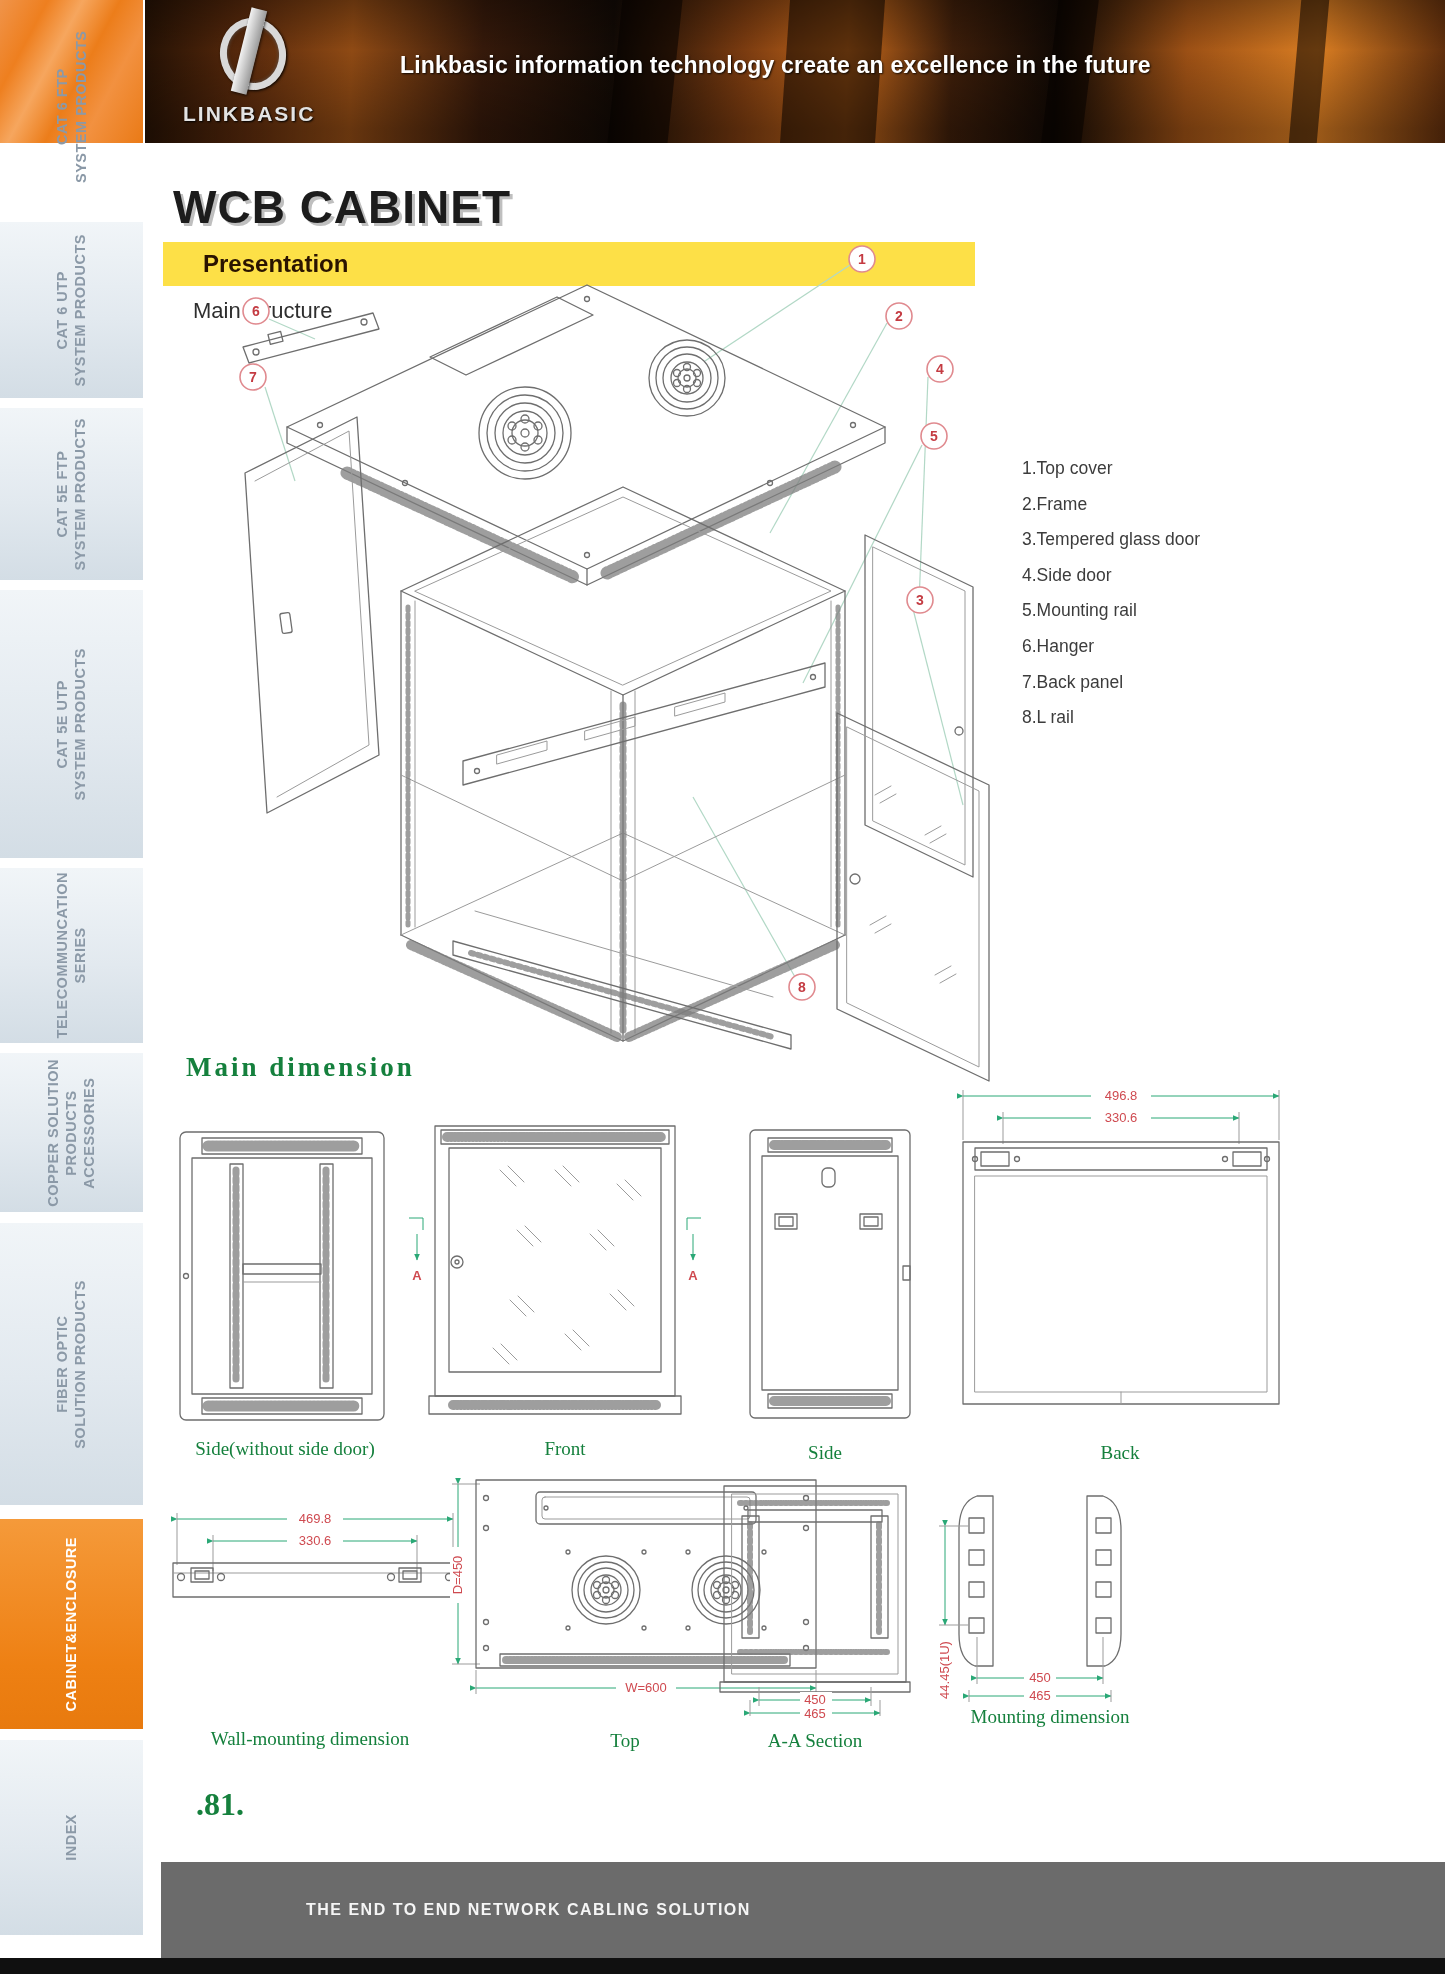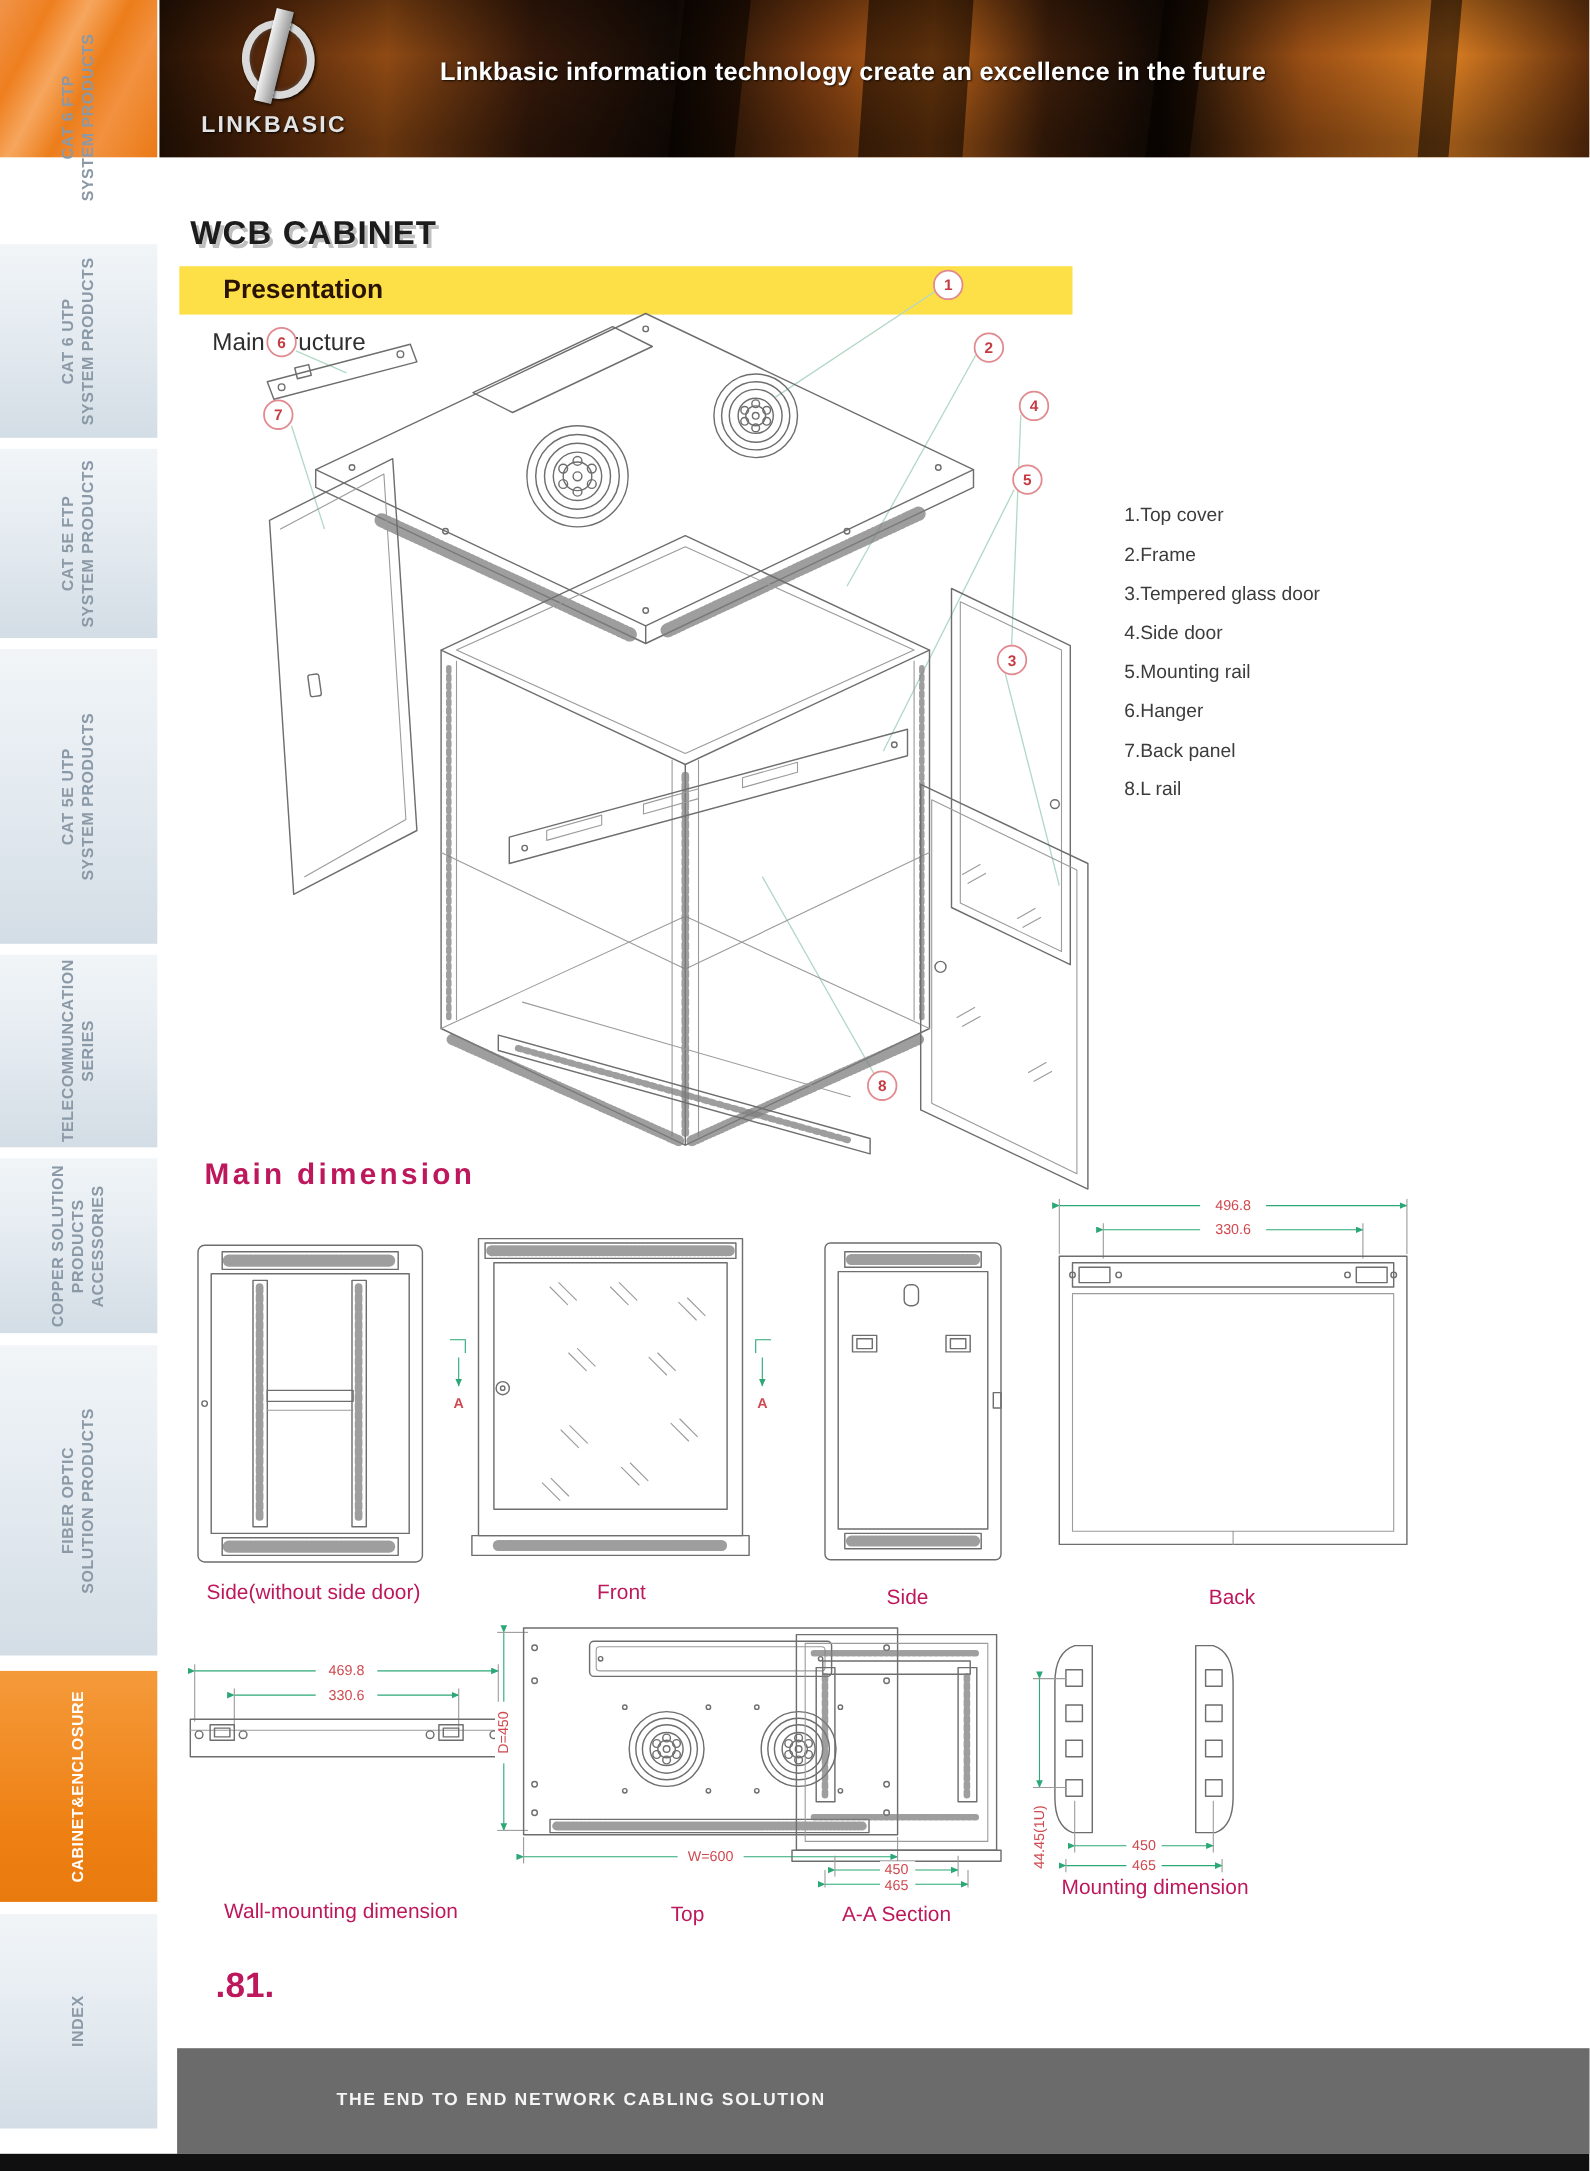"WCB CABINET" .page-title { font-size: 30px -> 46px; top: 196px -> 180px }
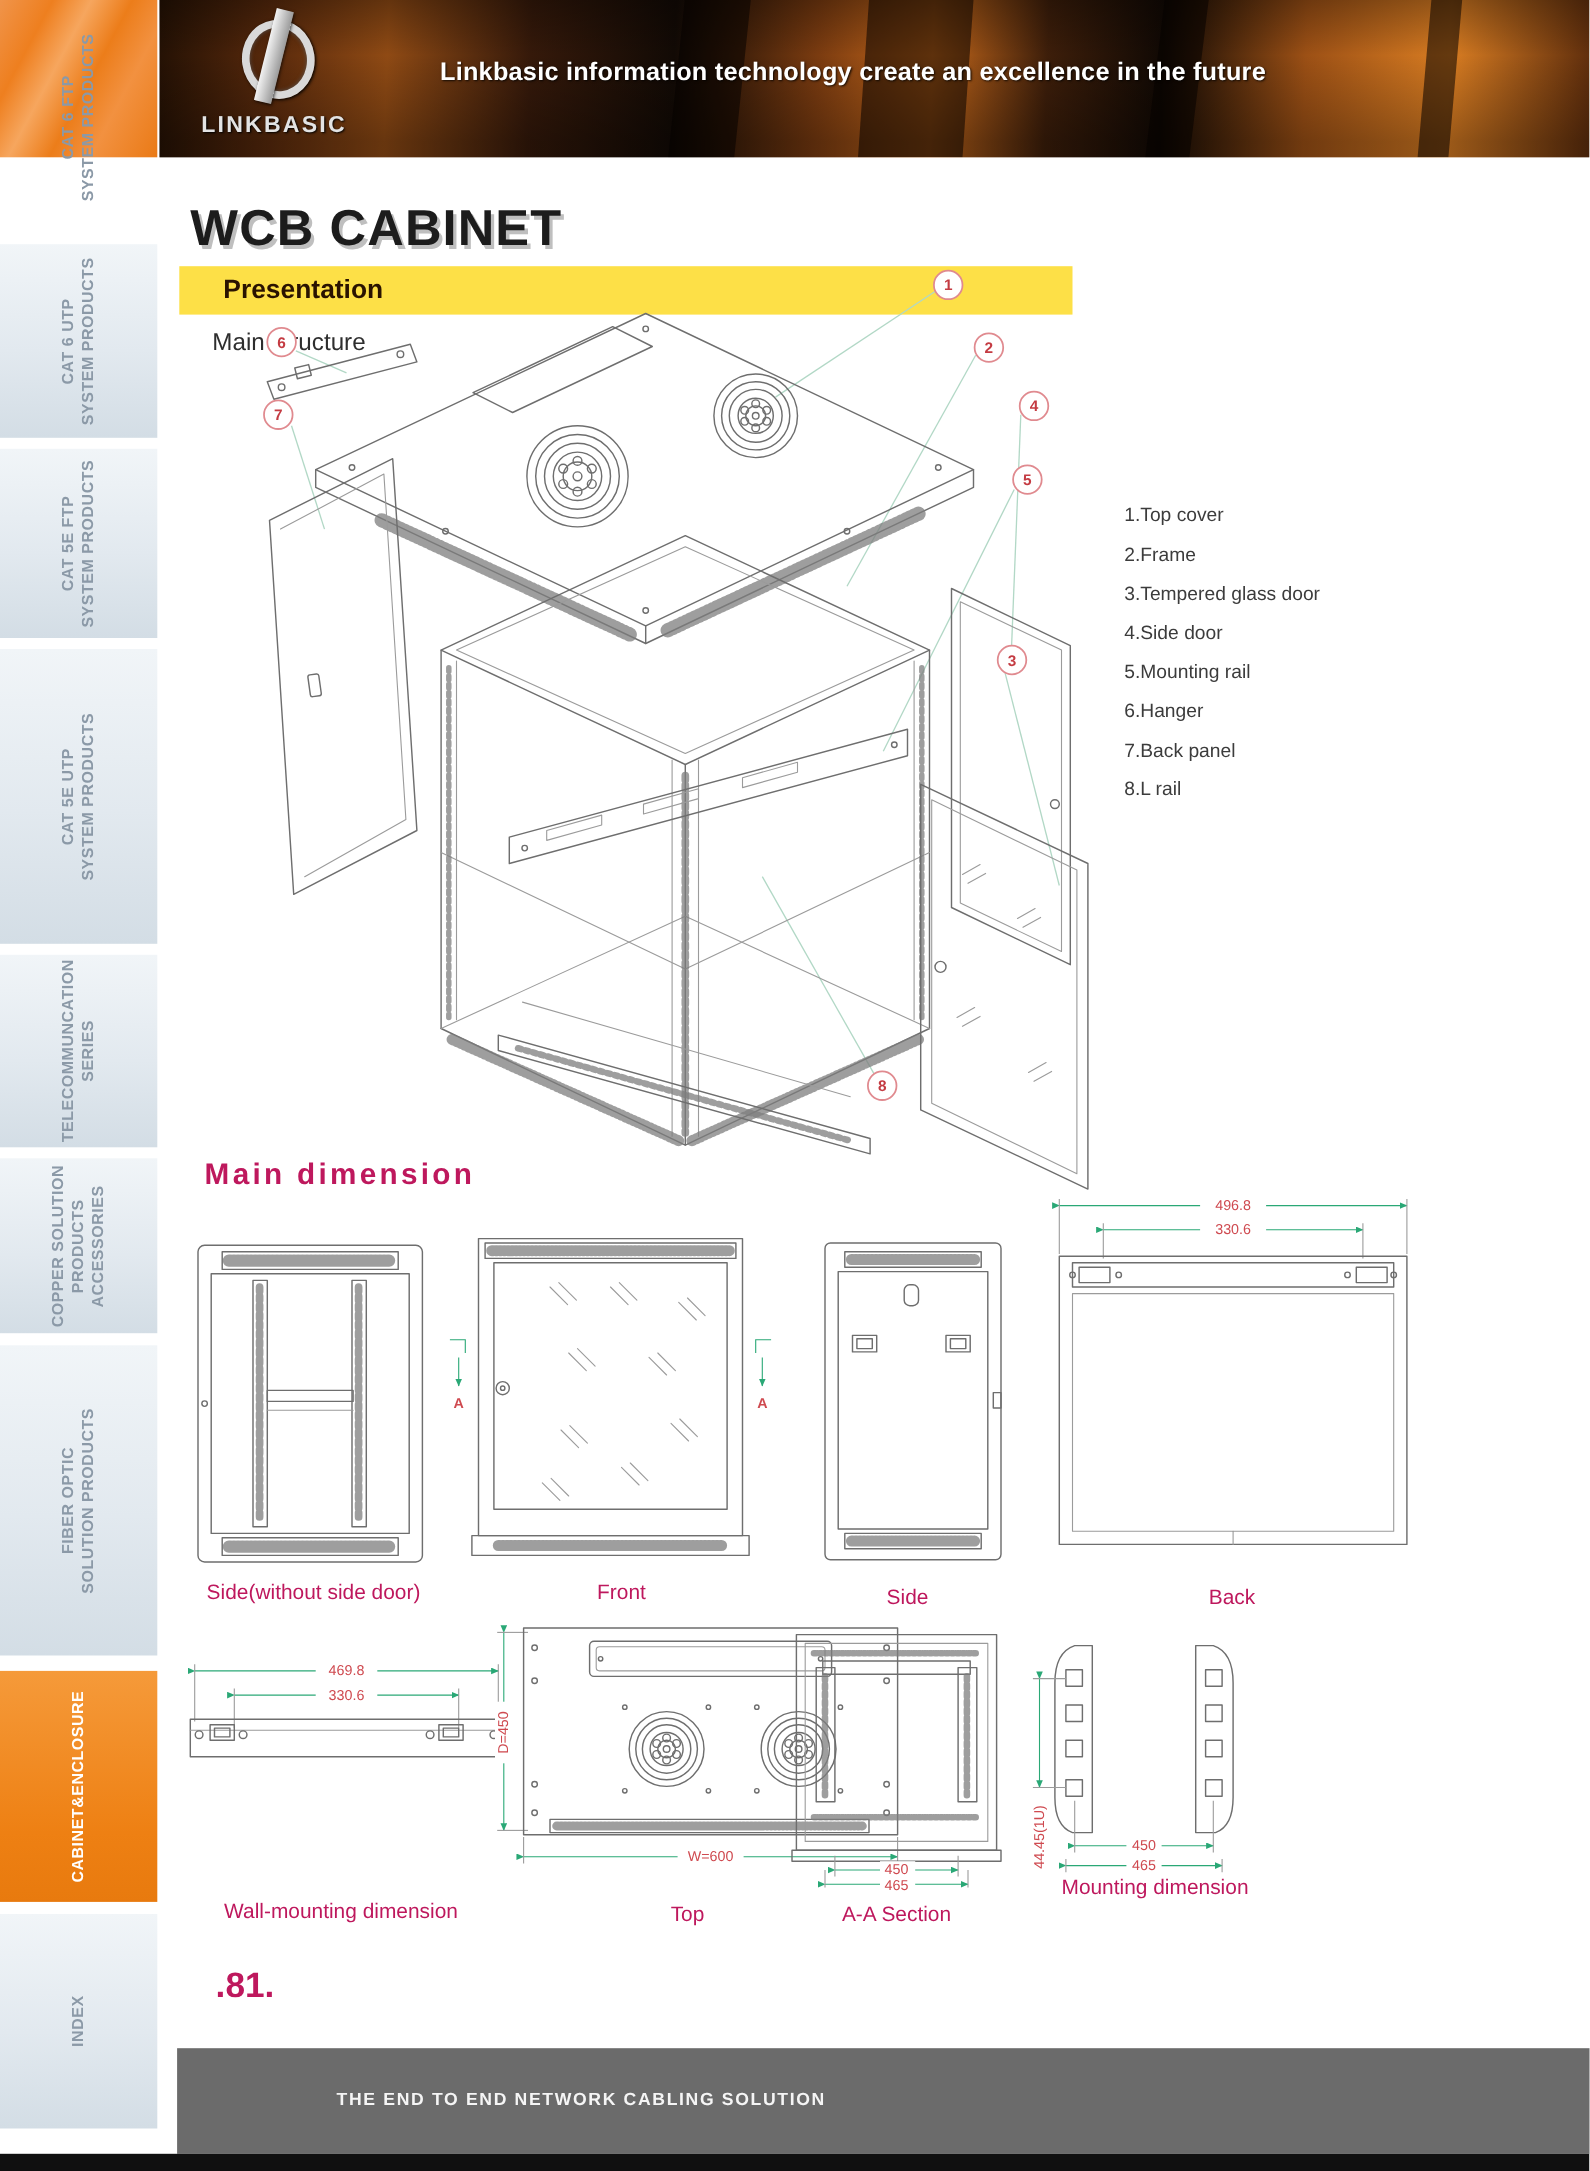"Main dimension" .mono-label { color: #be185d -> #15803d; font-family: Liberation Sans, sans-serif -> Liberation Serif, serif }
